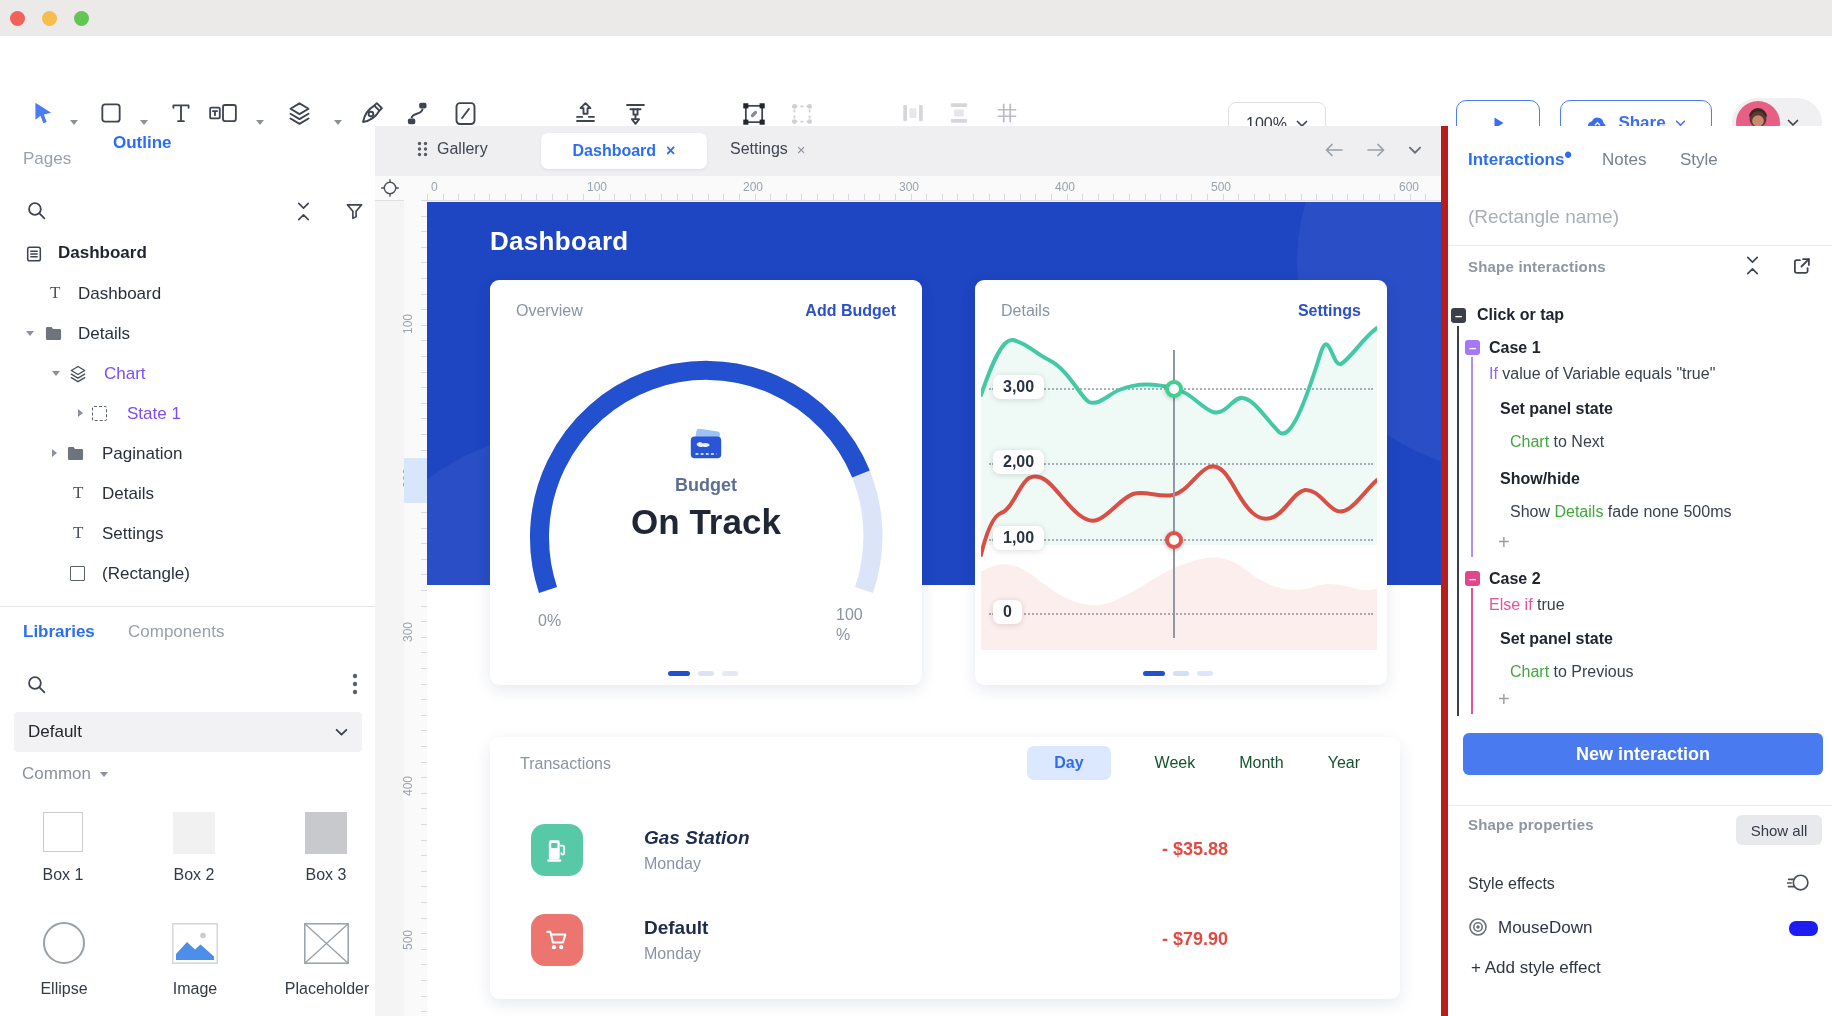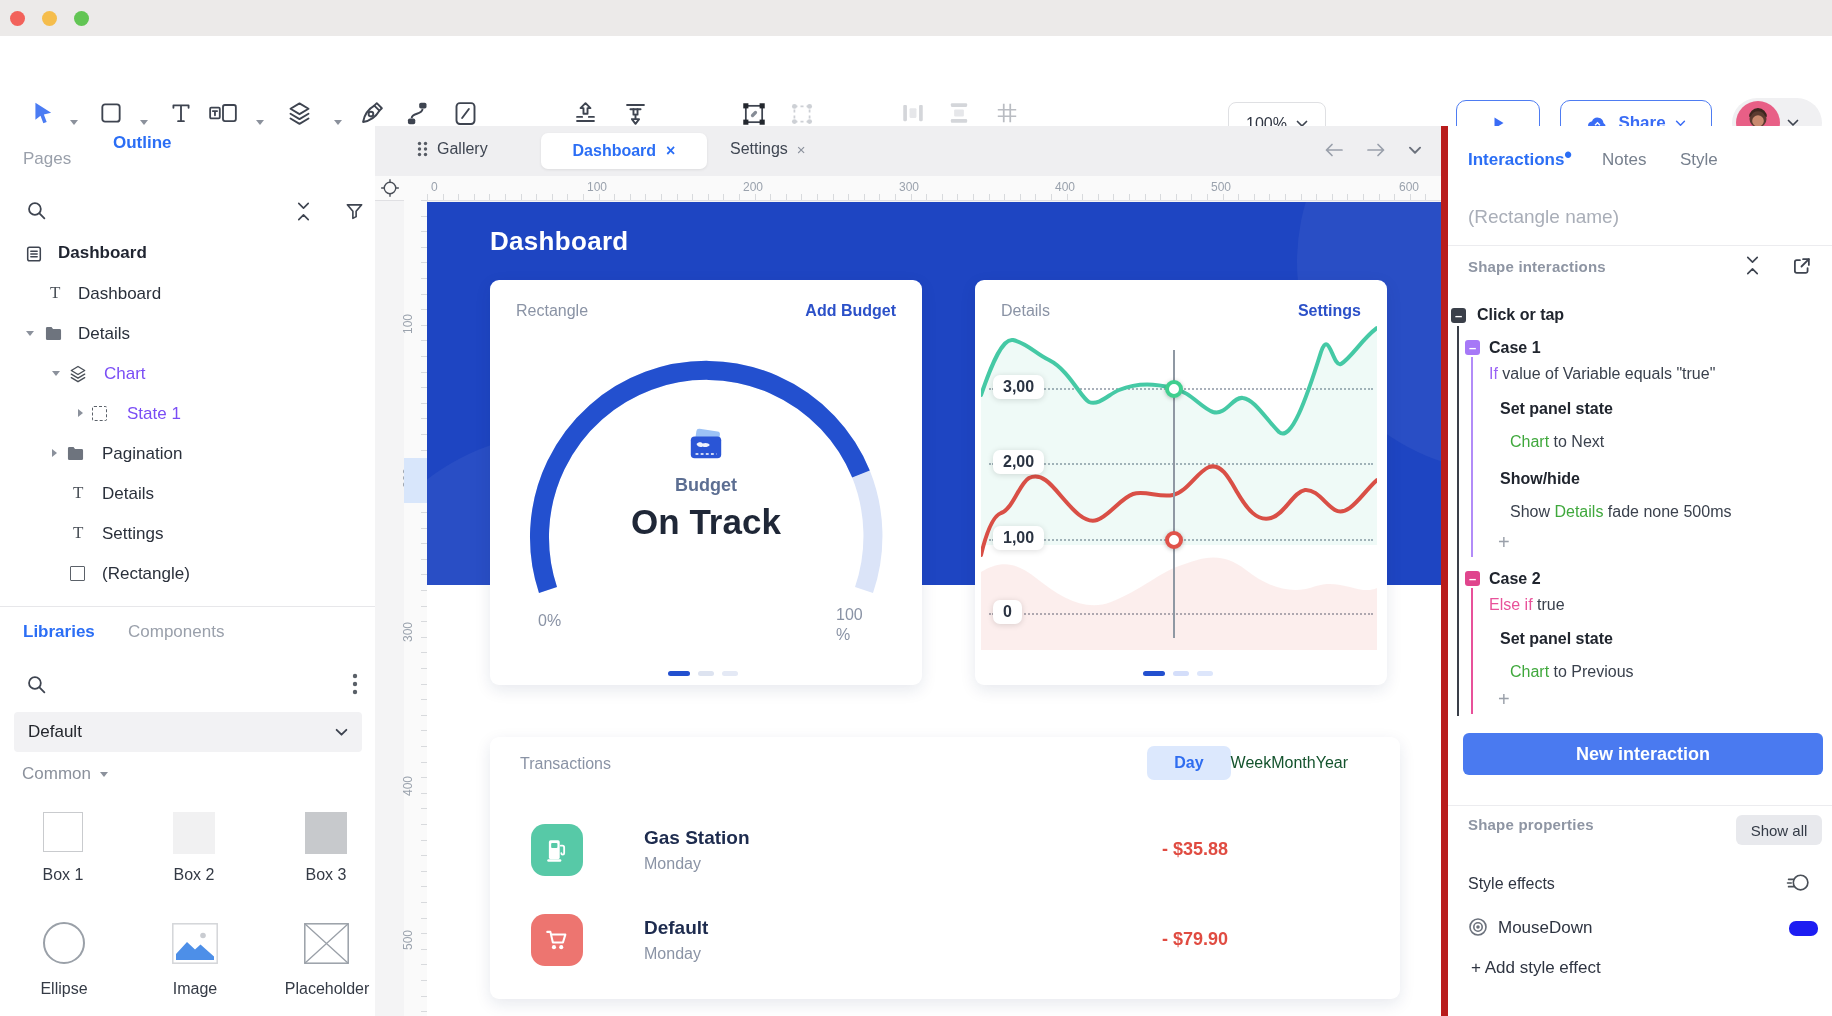"Rectangle" span.cardhead { text: Rectangle -> Overview }
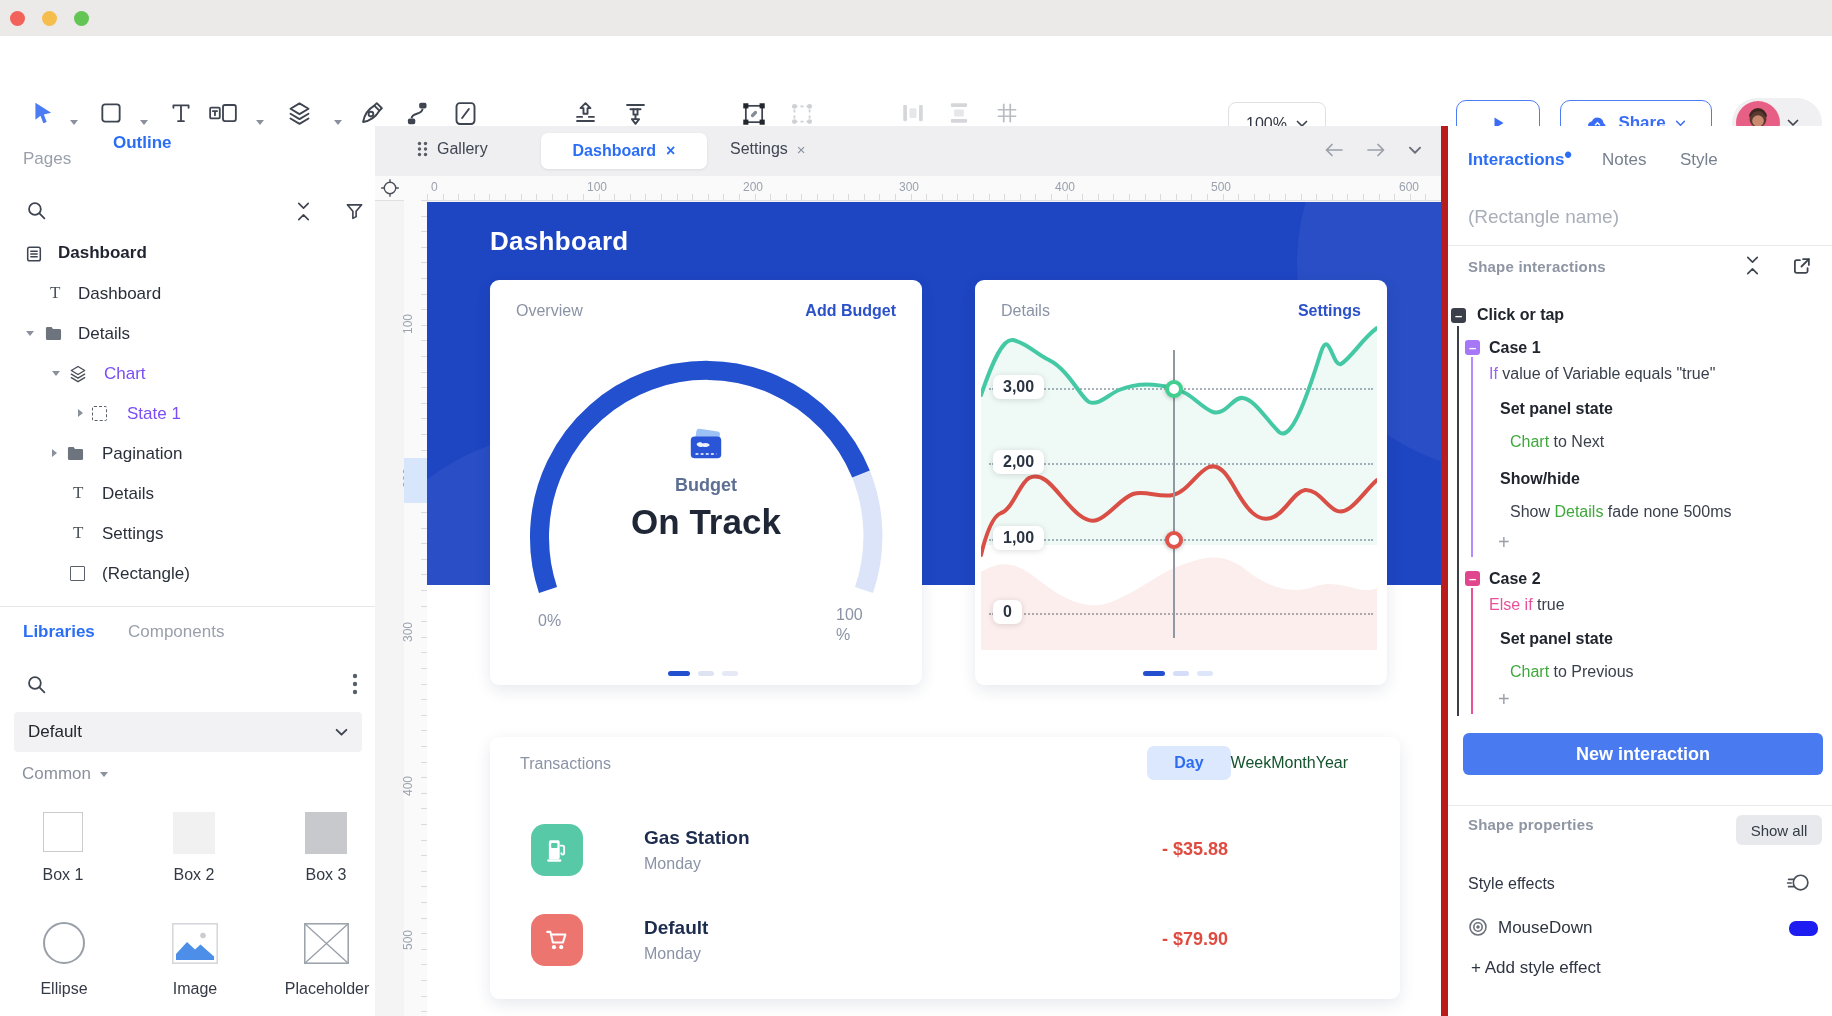"Day" div.abs { gap: none -> 44px; right: 52px -> 40px }
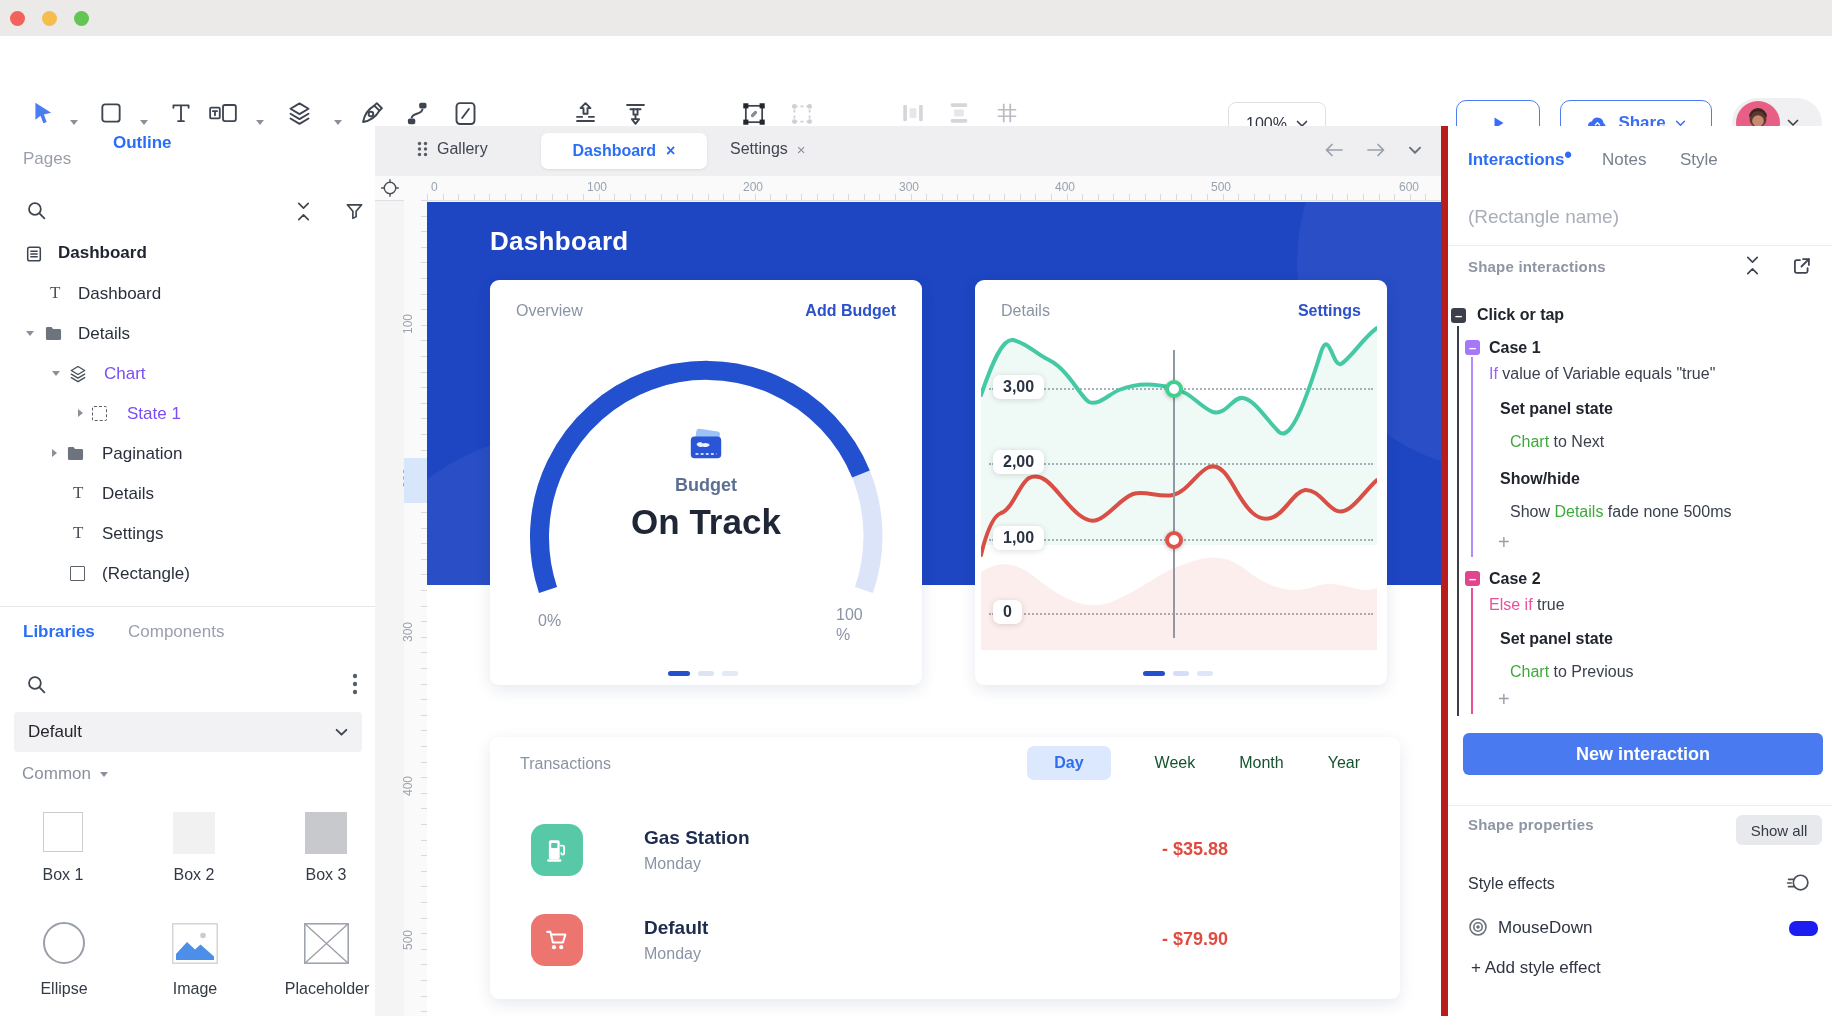"Gas Station" span.abs { font-style: none -> italic }
